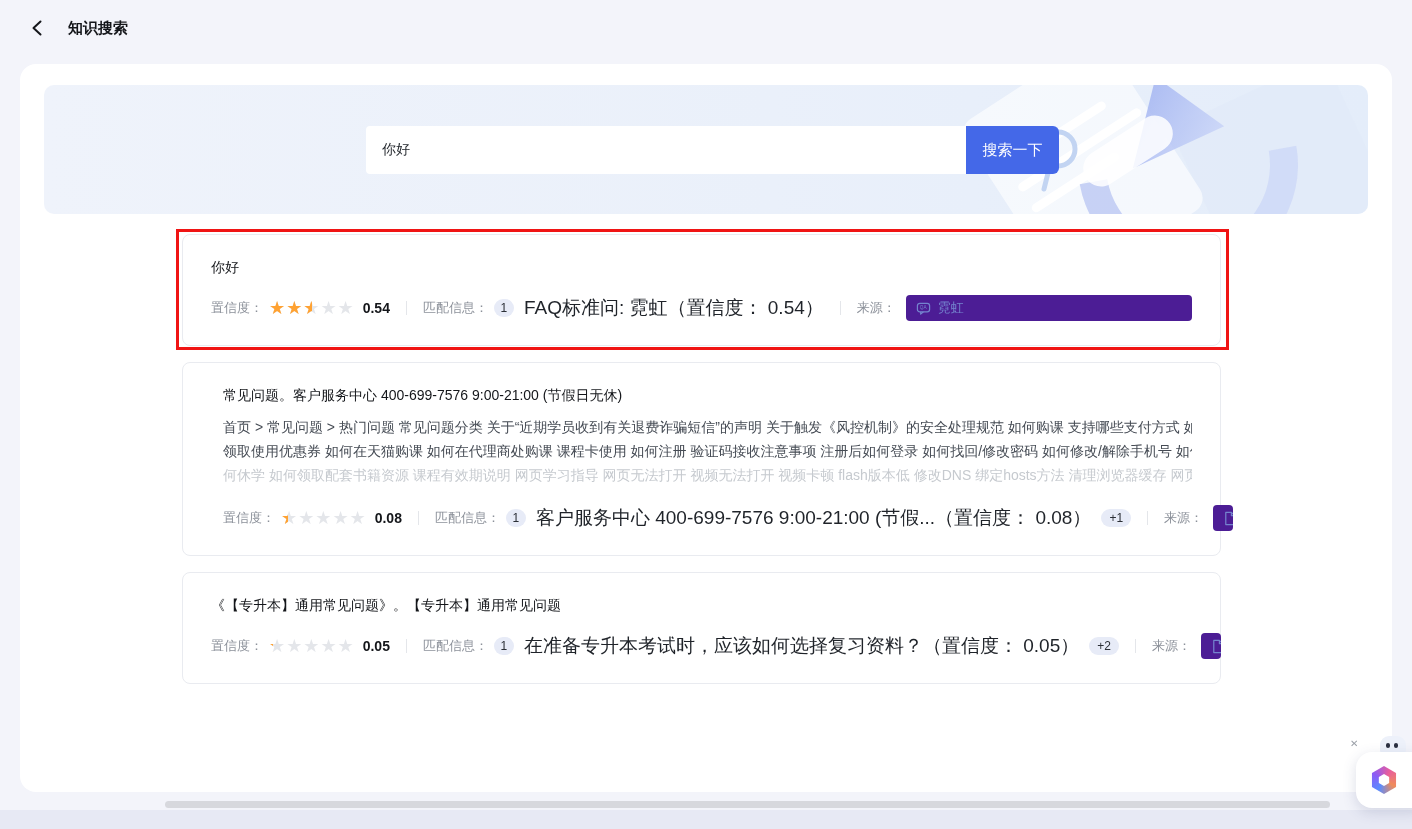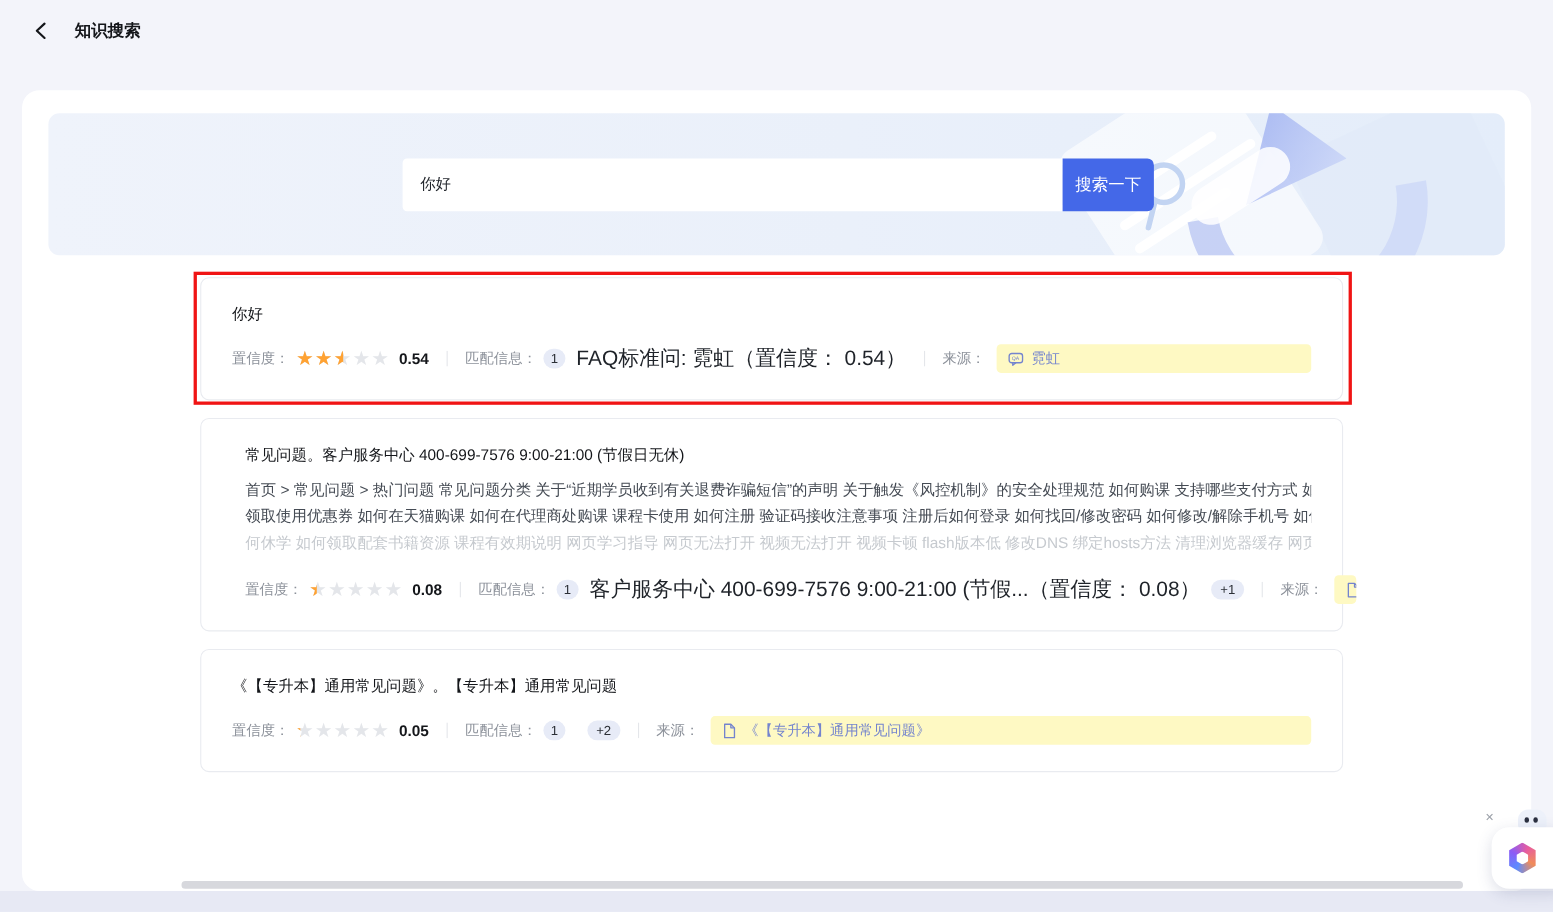"你好" .panel { top: 82px -> 64px }
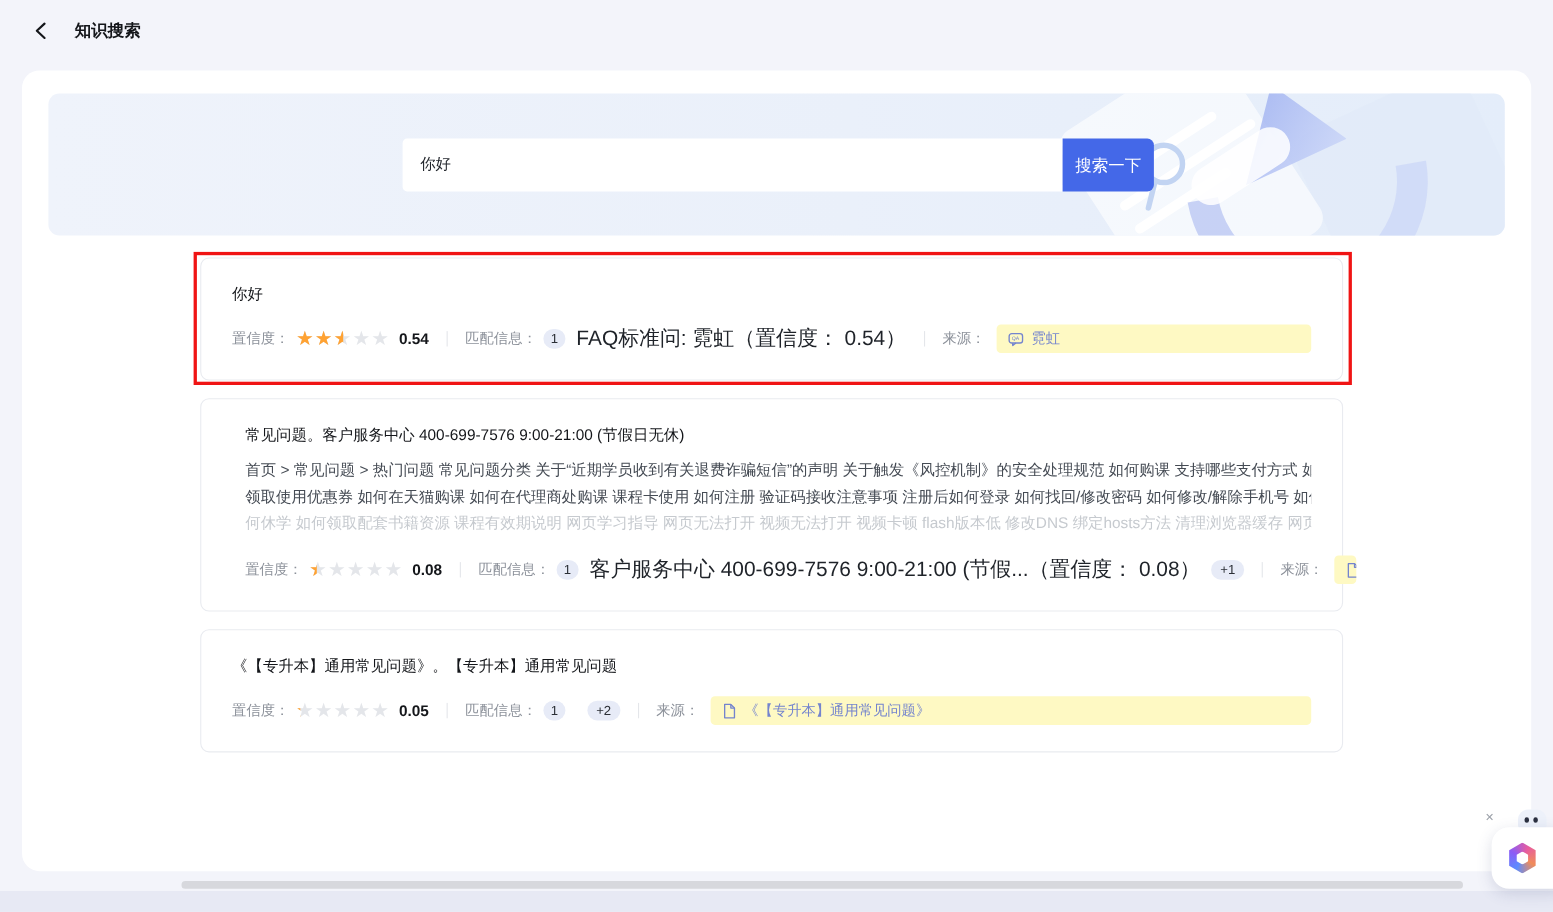"搜索一下" .search-btn { width: 83px -> 93px }
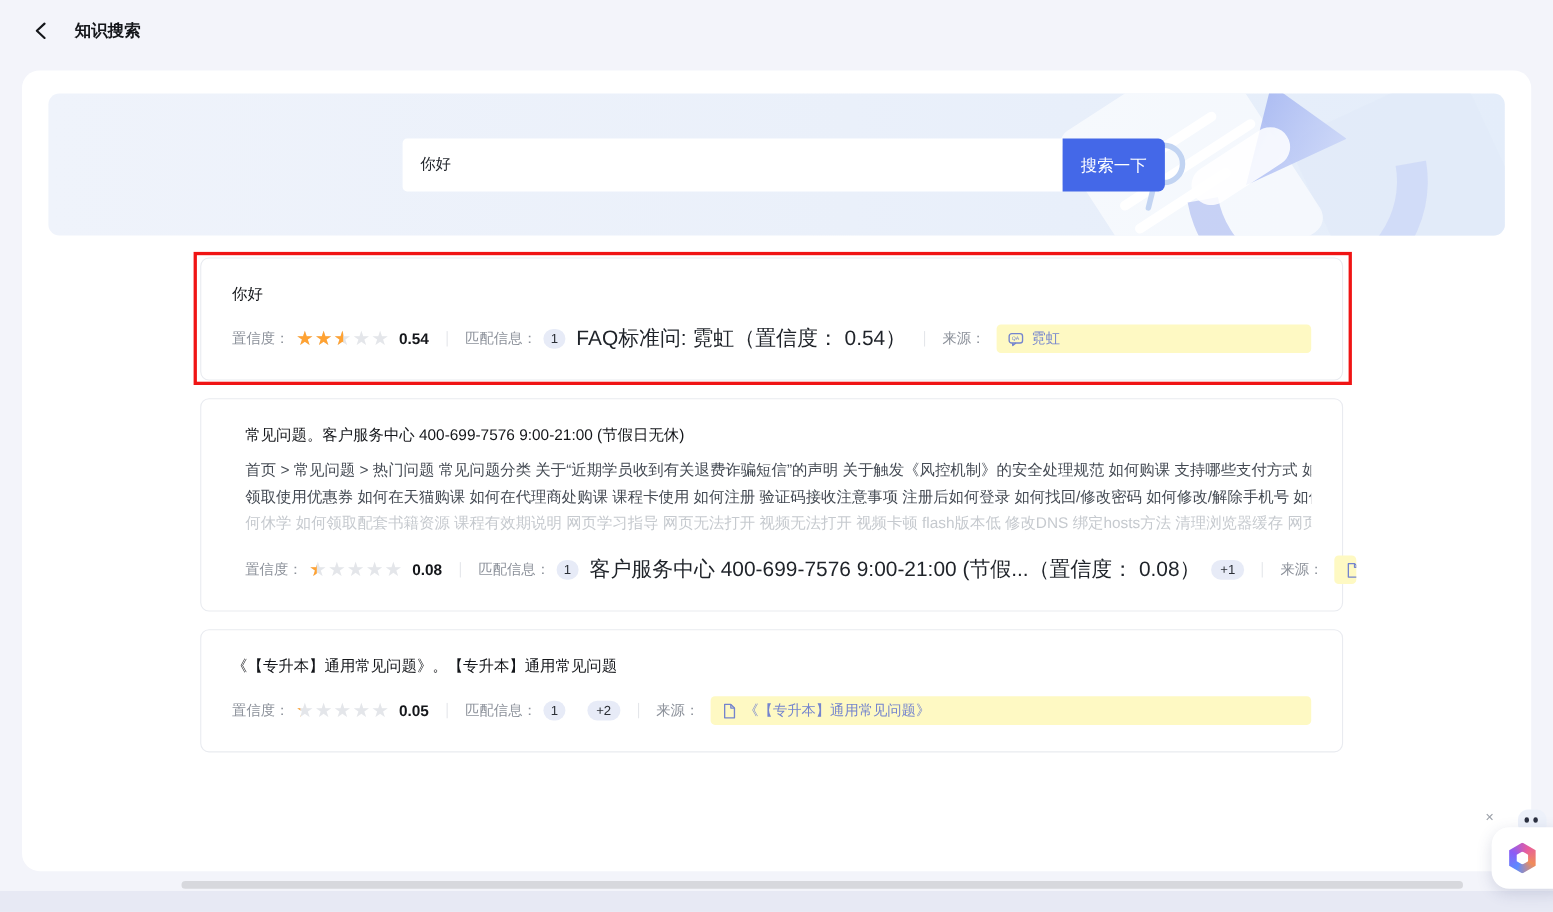"霓虹" .source-chip { background: #fef9c3 -> #4c1d95 }
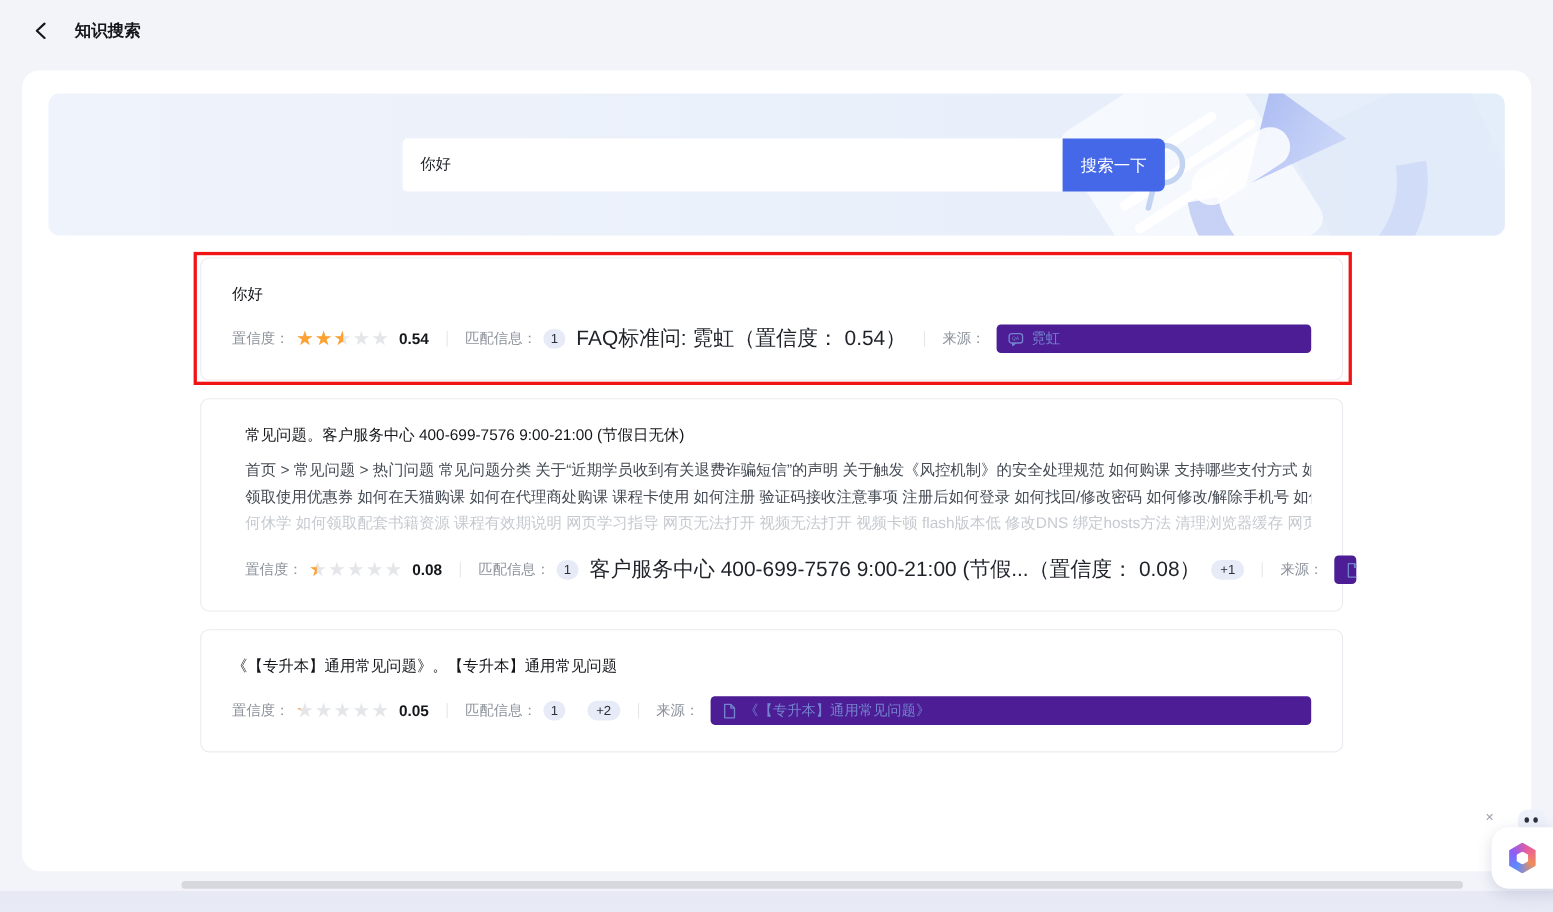"在准备专升本考试时，应该如何选择复习资料？（置信度： 0.05）" span.match-text { html: none -> <span>在准备专升本考试时，应该如何选择复习资料？（置信度： 0.05）</span> }
